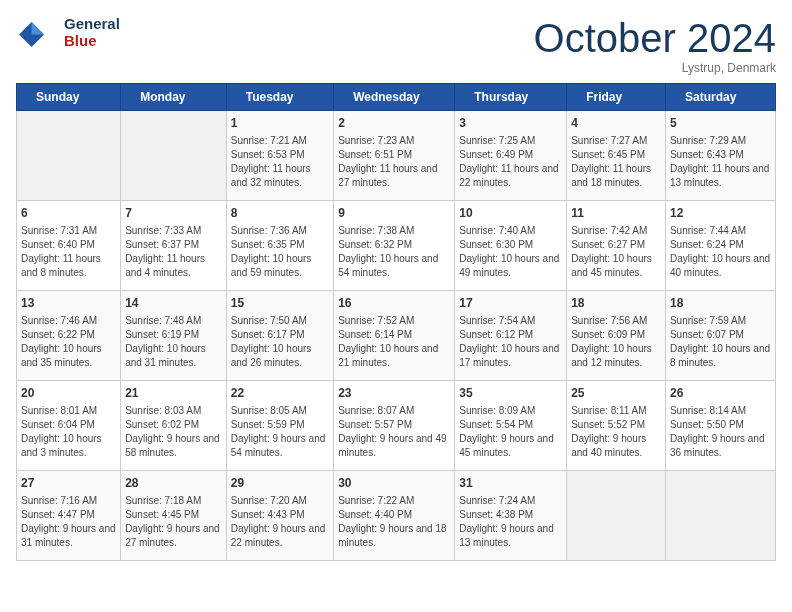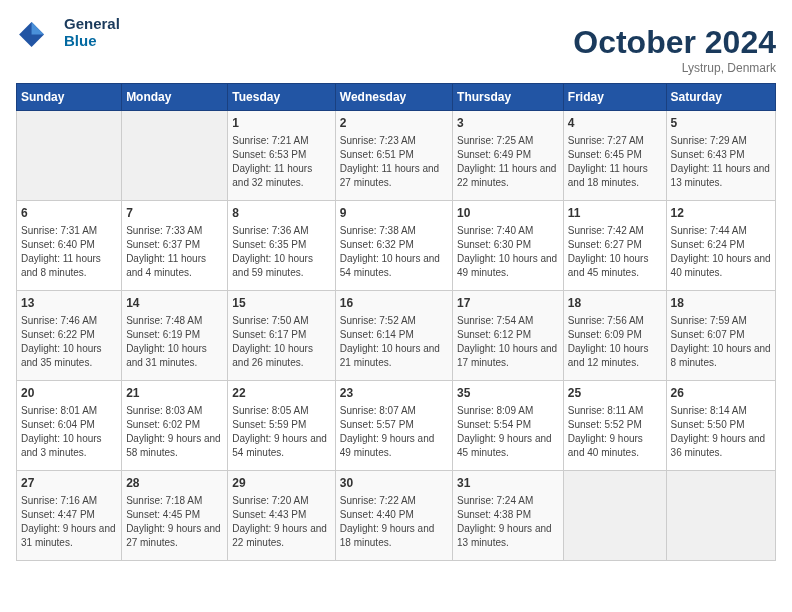"Blue" div { color: #0369a1 -> #b91c1c }
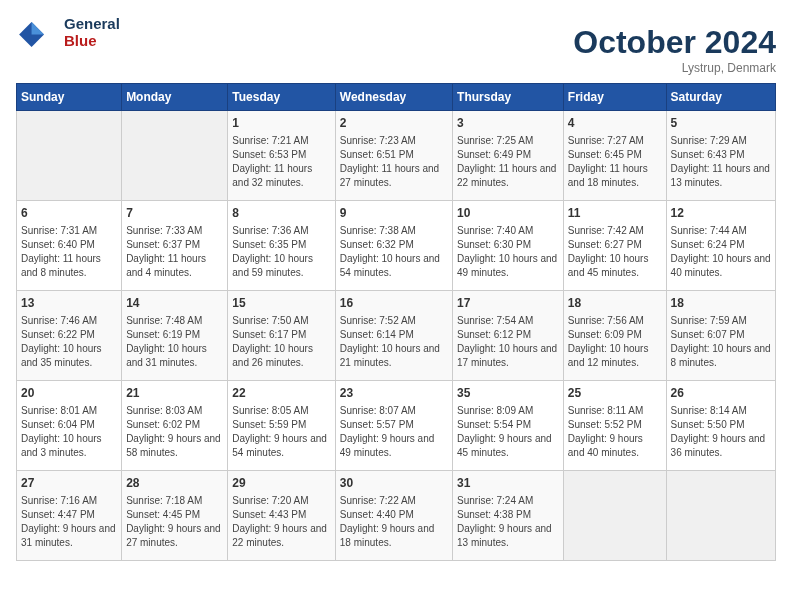"October 2024" .month-title { font-size: 32px -> 40px; font-weight: bold -> normal; margin-top: 8px -> none }
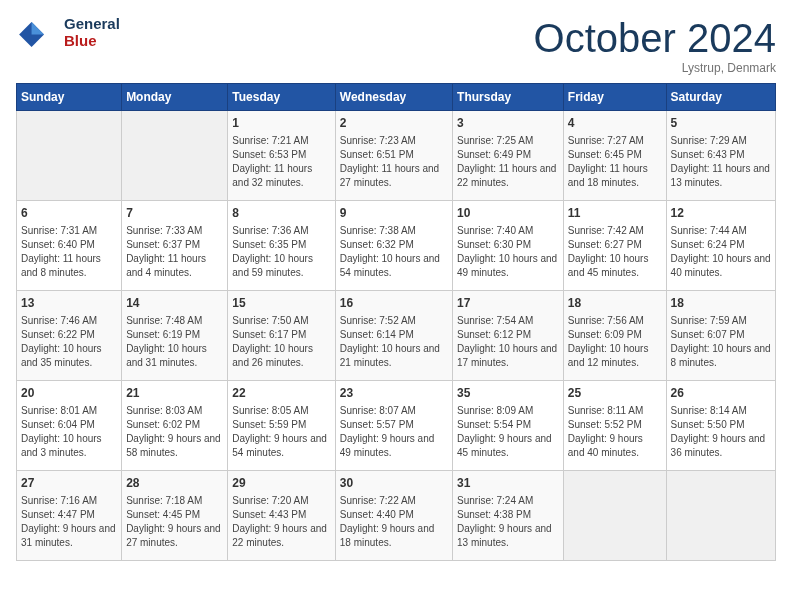"Sunday" thead th { padding: 6px 4px -> 6px 19px }
